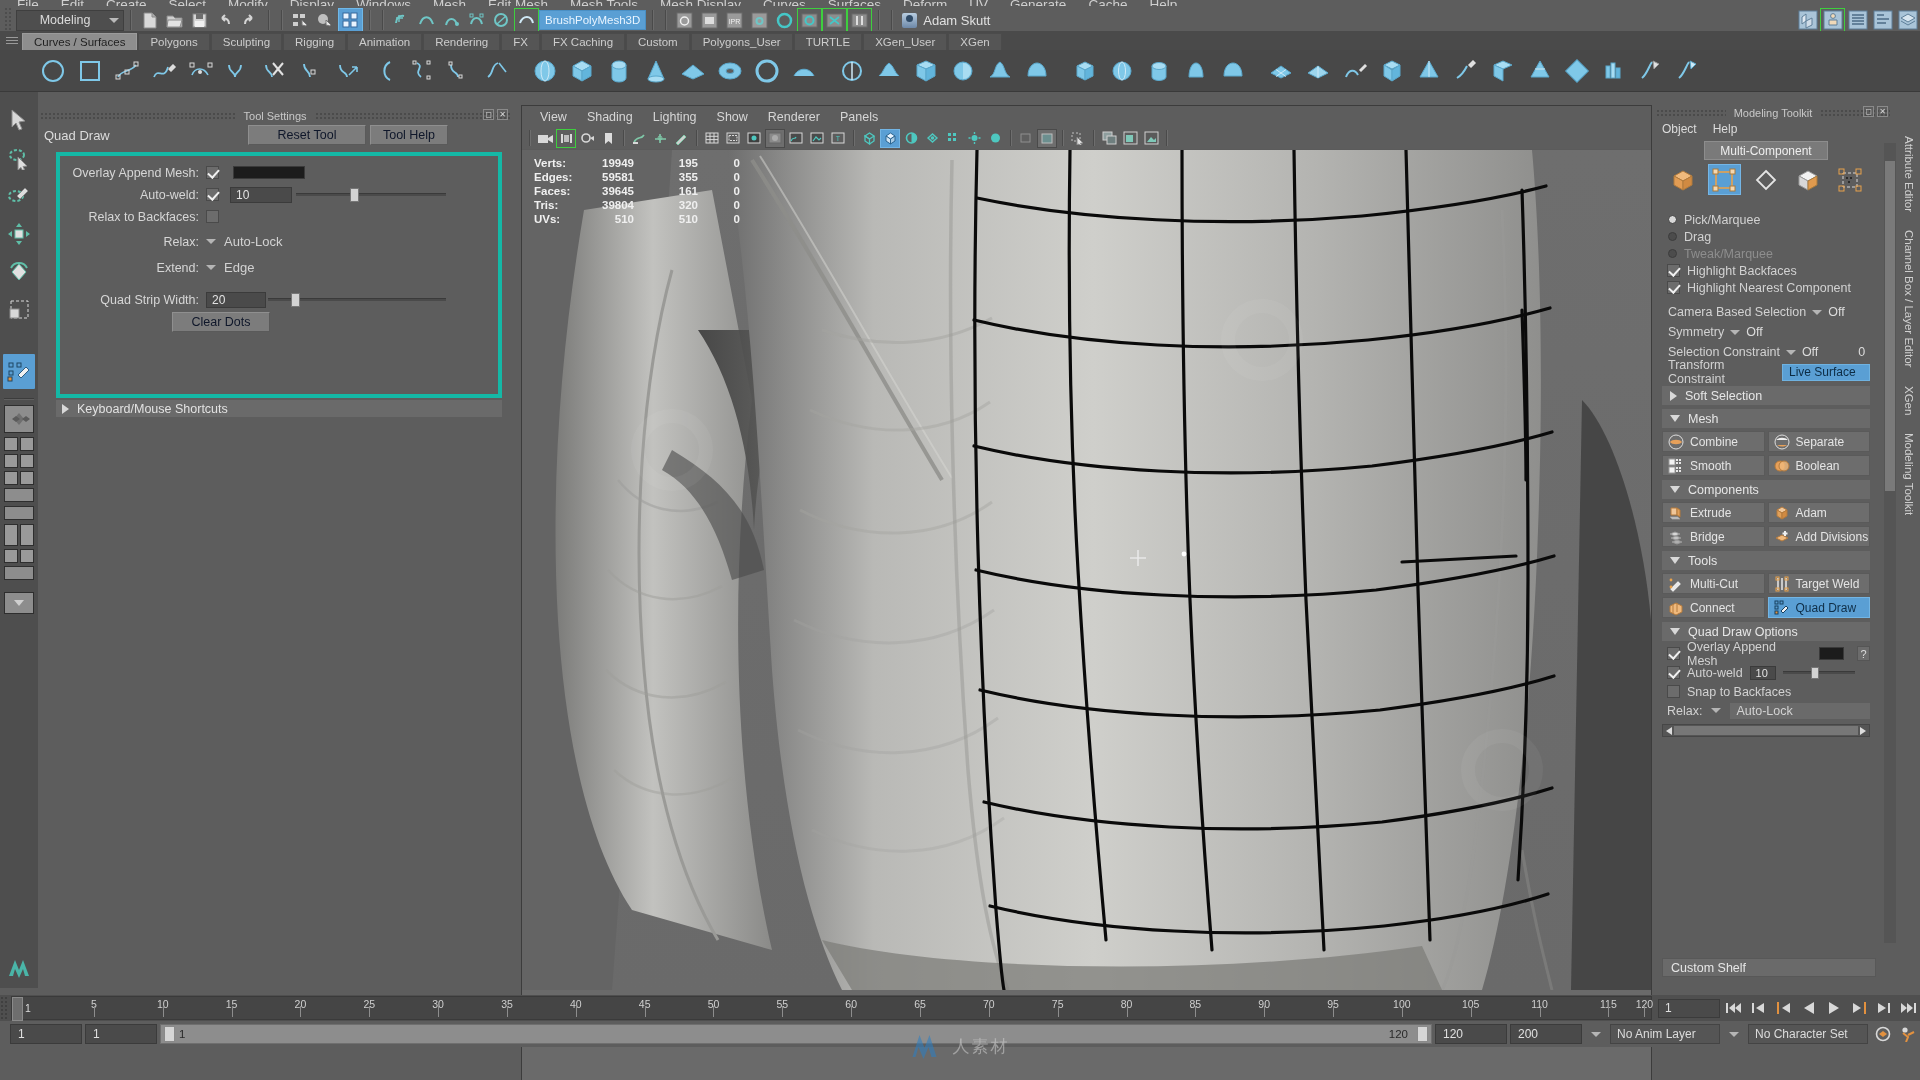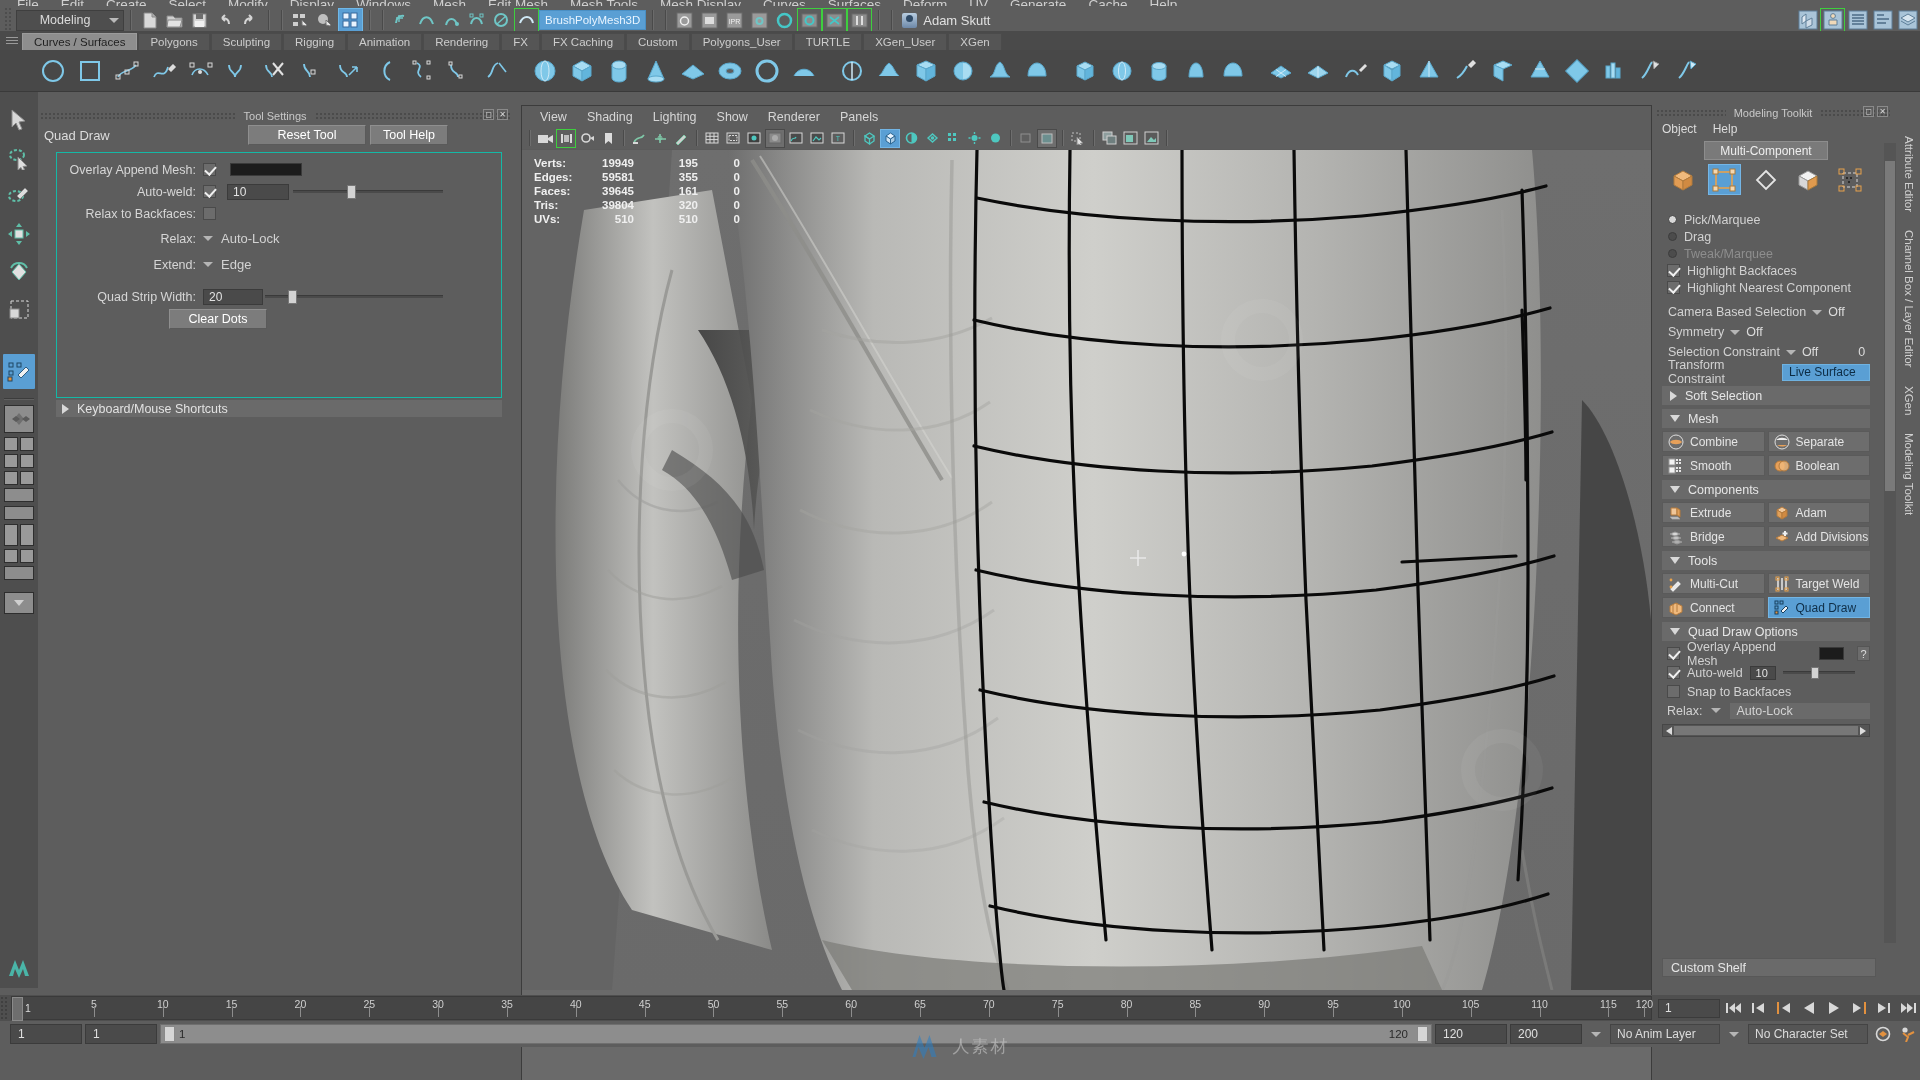"Reset Tool" .btn { color: #ffffff -> #0f172a }
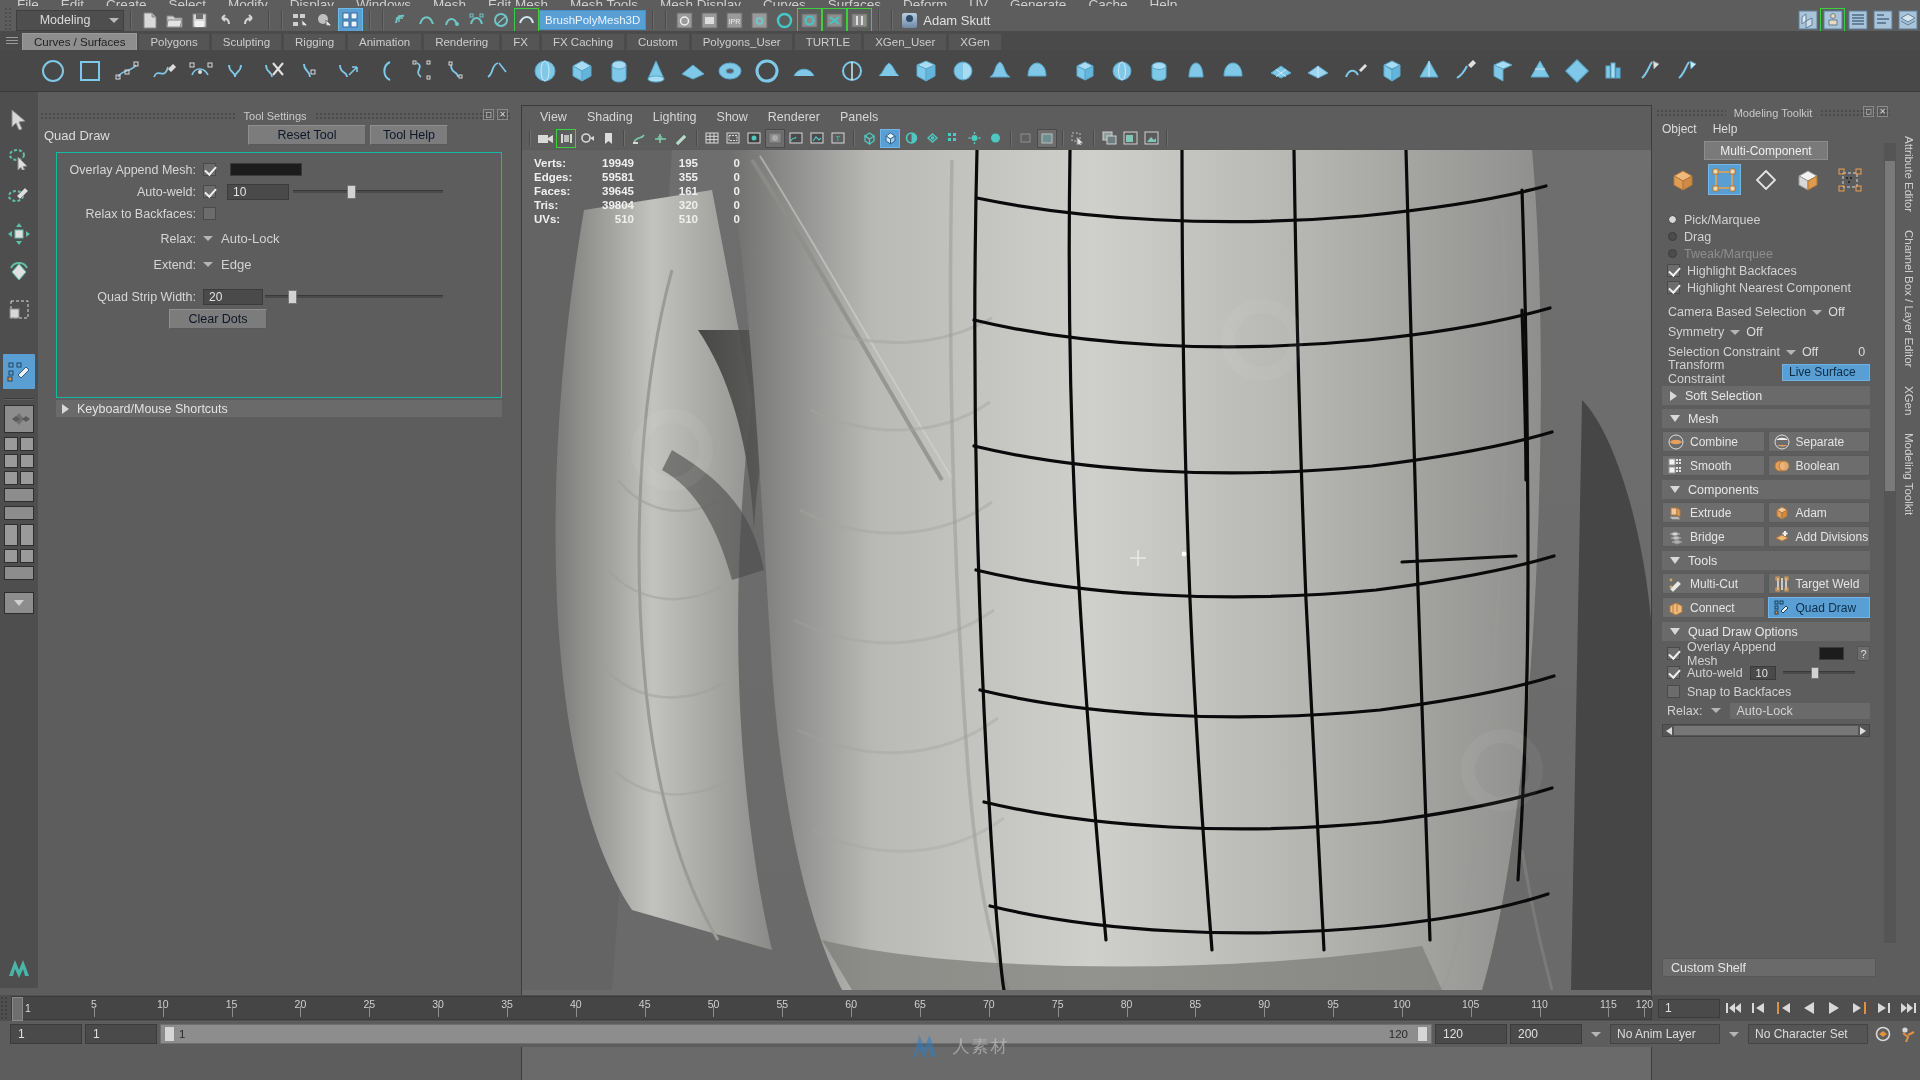"Overlay Append Mesh:" .ts-body { border: 1px solid #14b8a6 -> 4px solid #14b8a6 }
